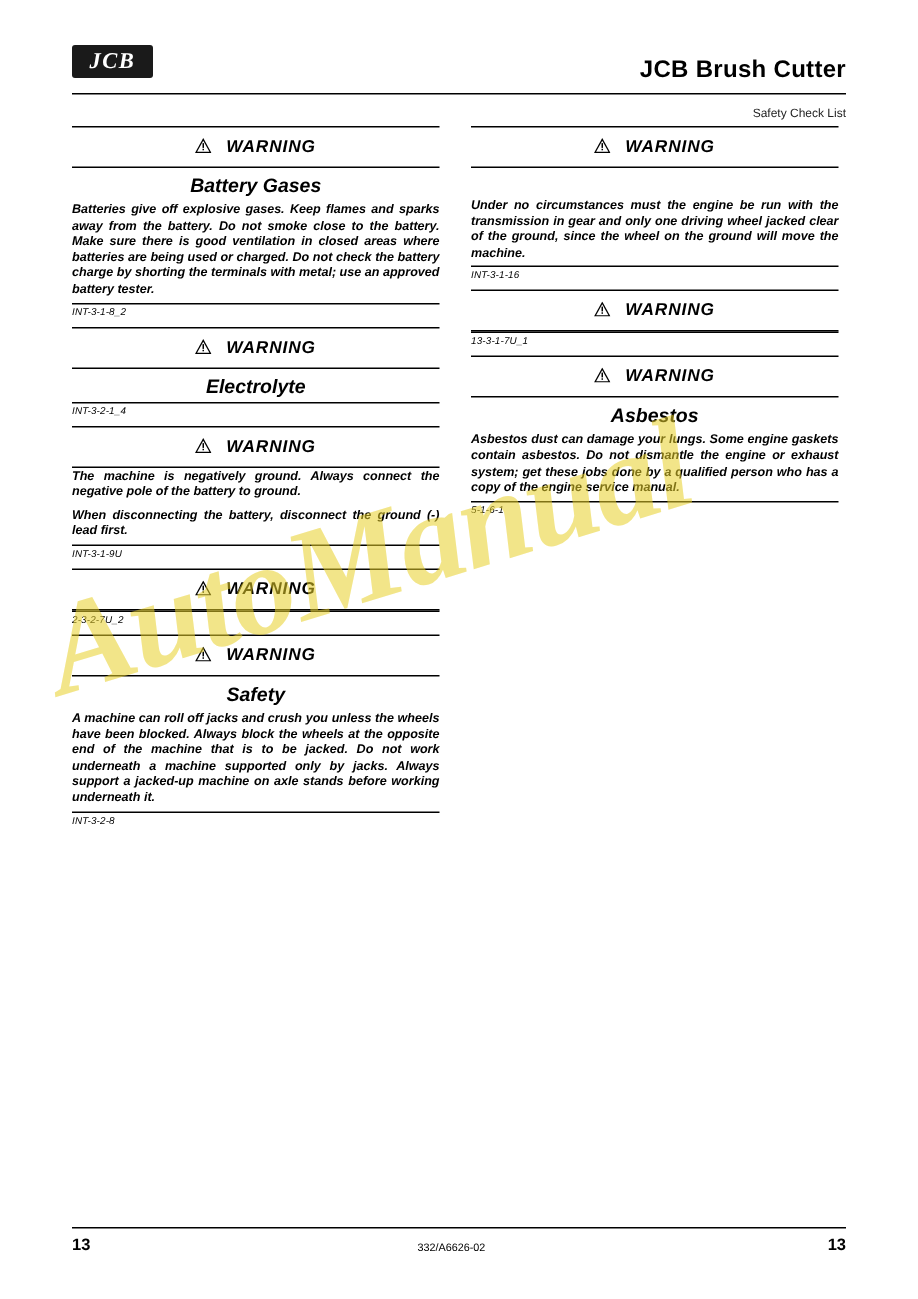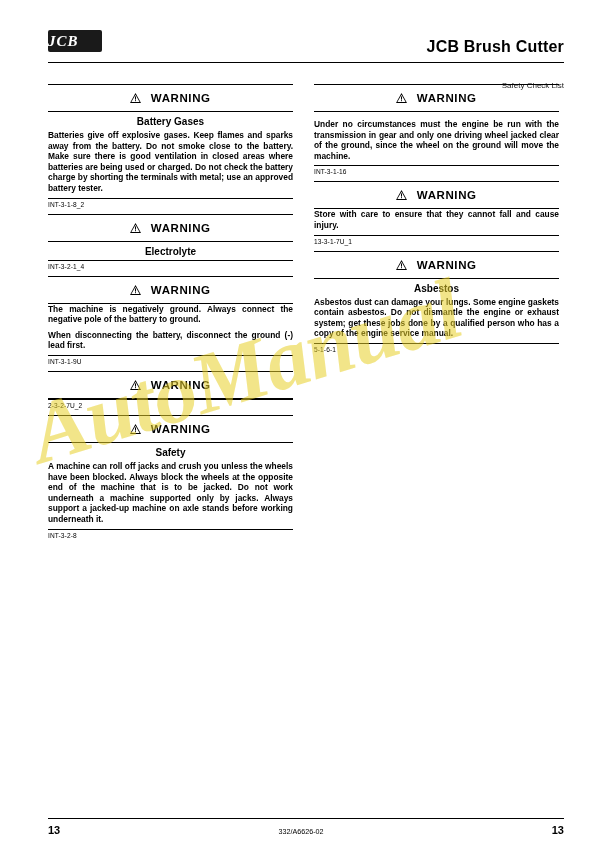"JCB" .logo { text-align: none -> center }
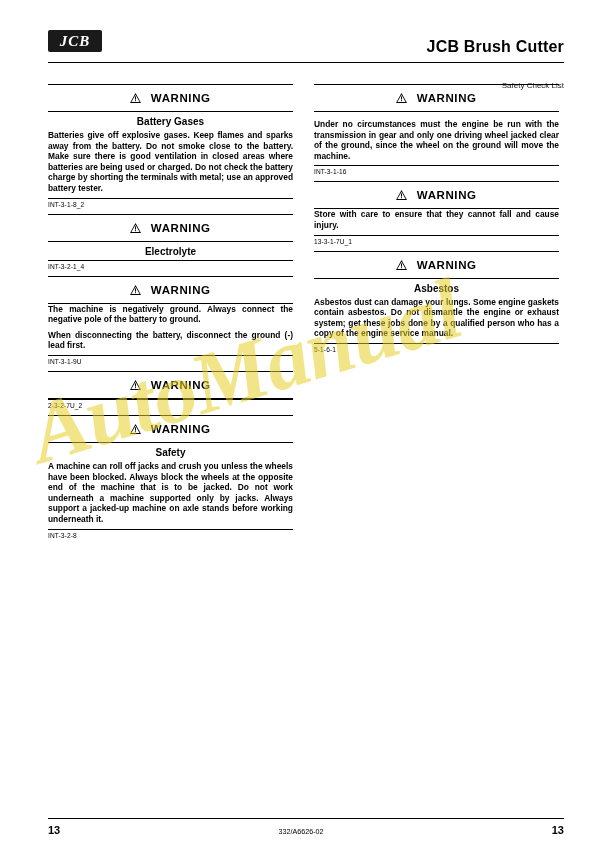"Safety Check List" .doc-subtitle { top: 51px -> 41px }
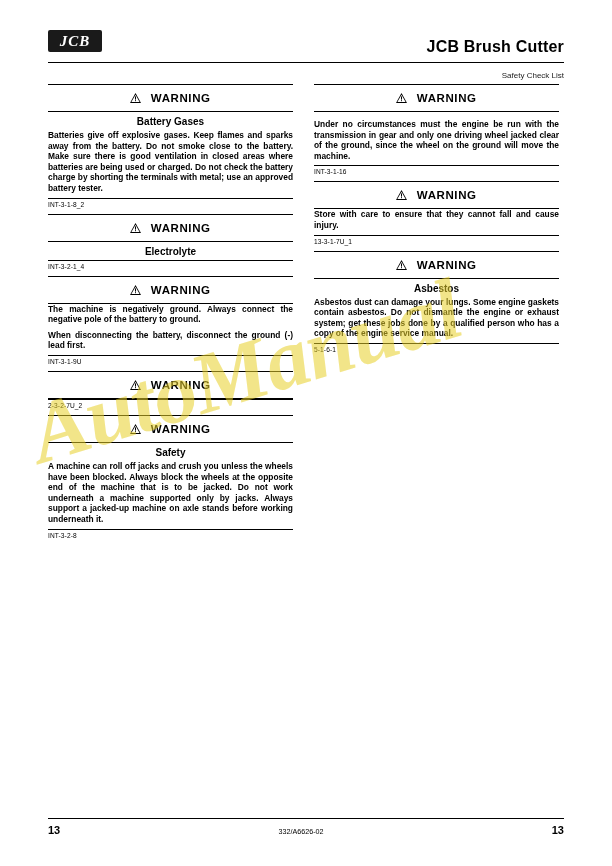"WARNING" .col { font-style: none -> italic }
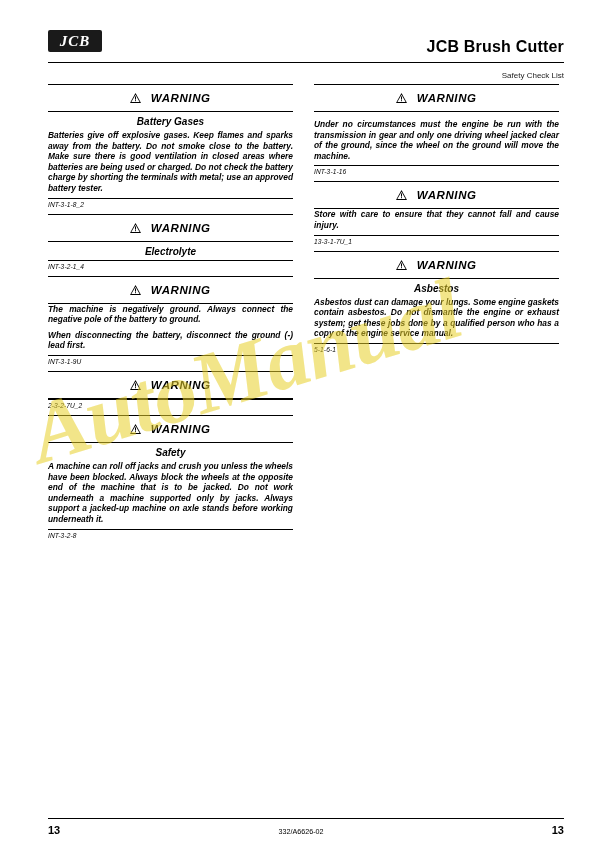"Battery Gases" .subhead { font-size: 10px -> 13px }
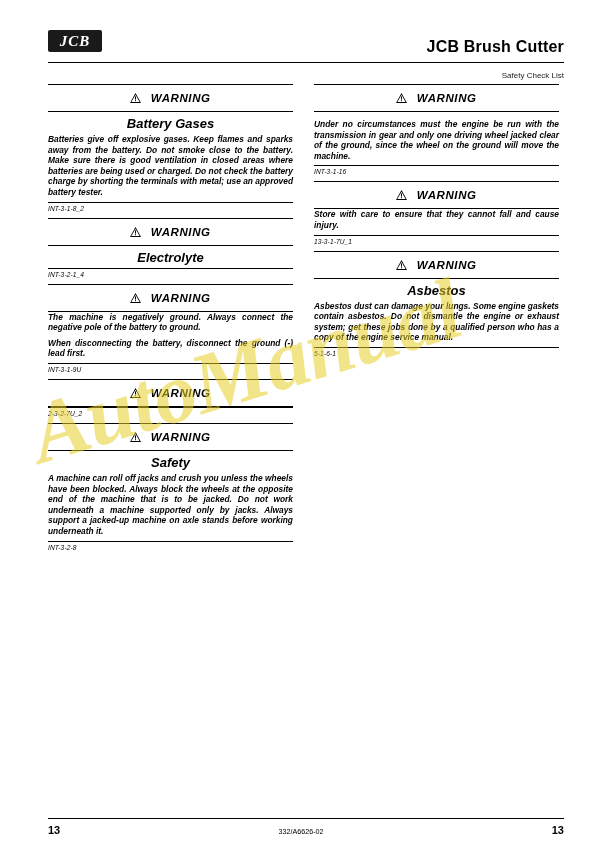"Under no circumstances must the" p.body-text { margin-top: 7px -> 19px }
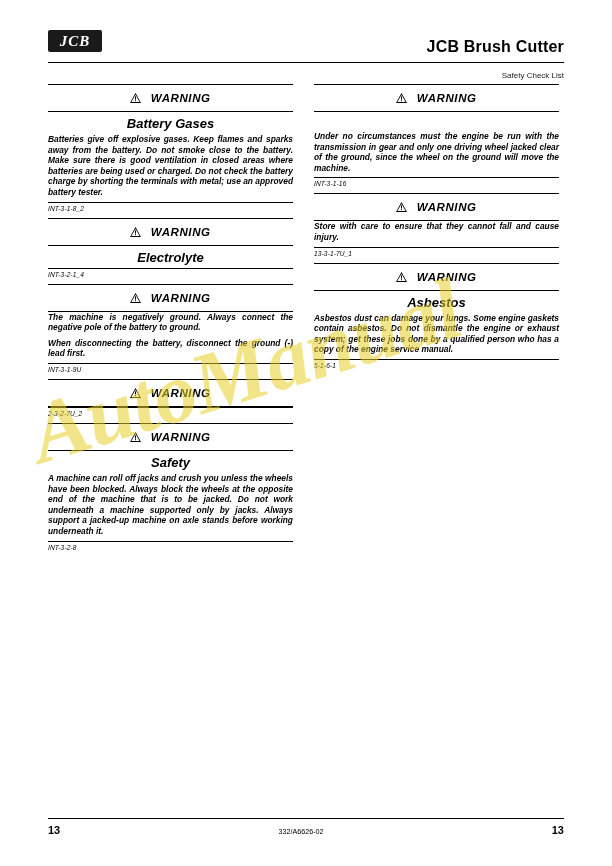"Store with care to ensure" p.body-text { html: <p>Store with care to ensure that they cannot fall and cause injury.</p> -> none }
